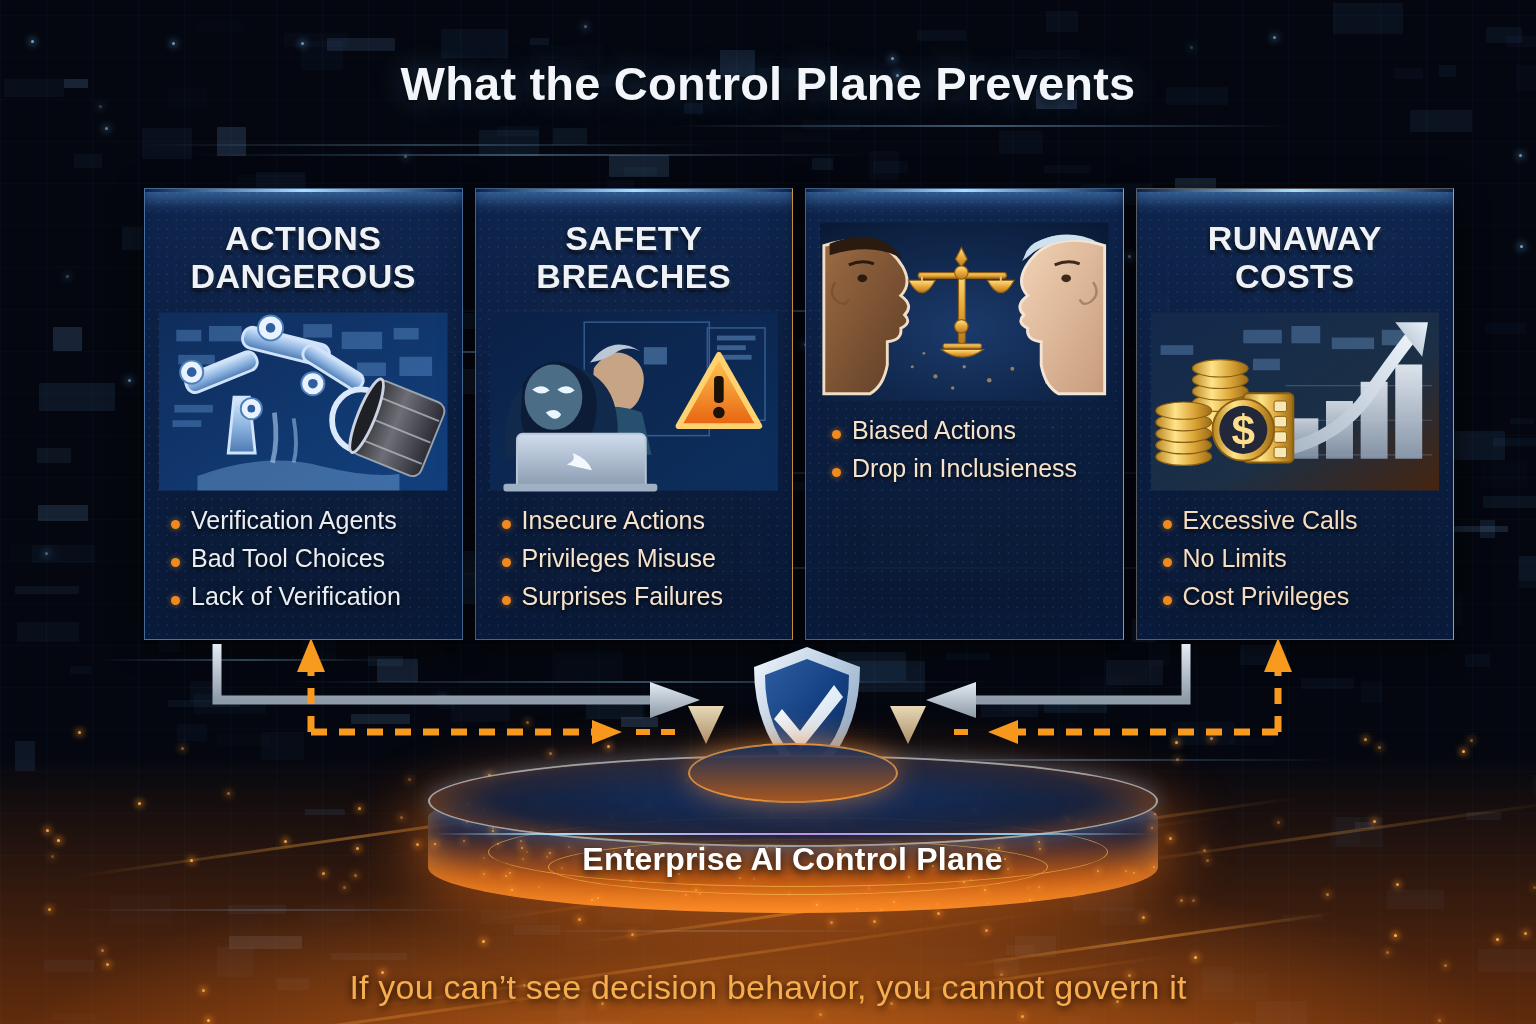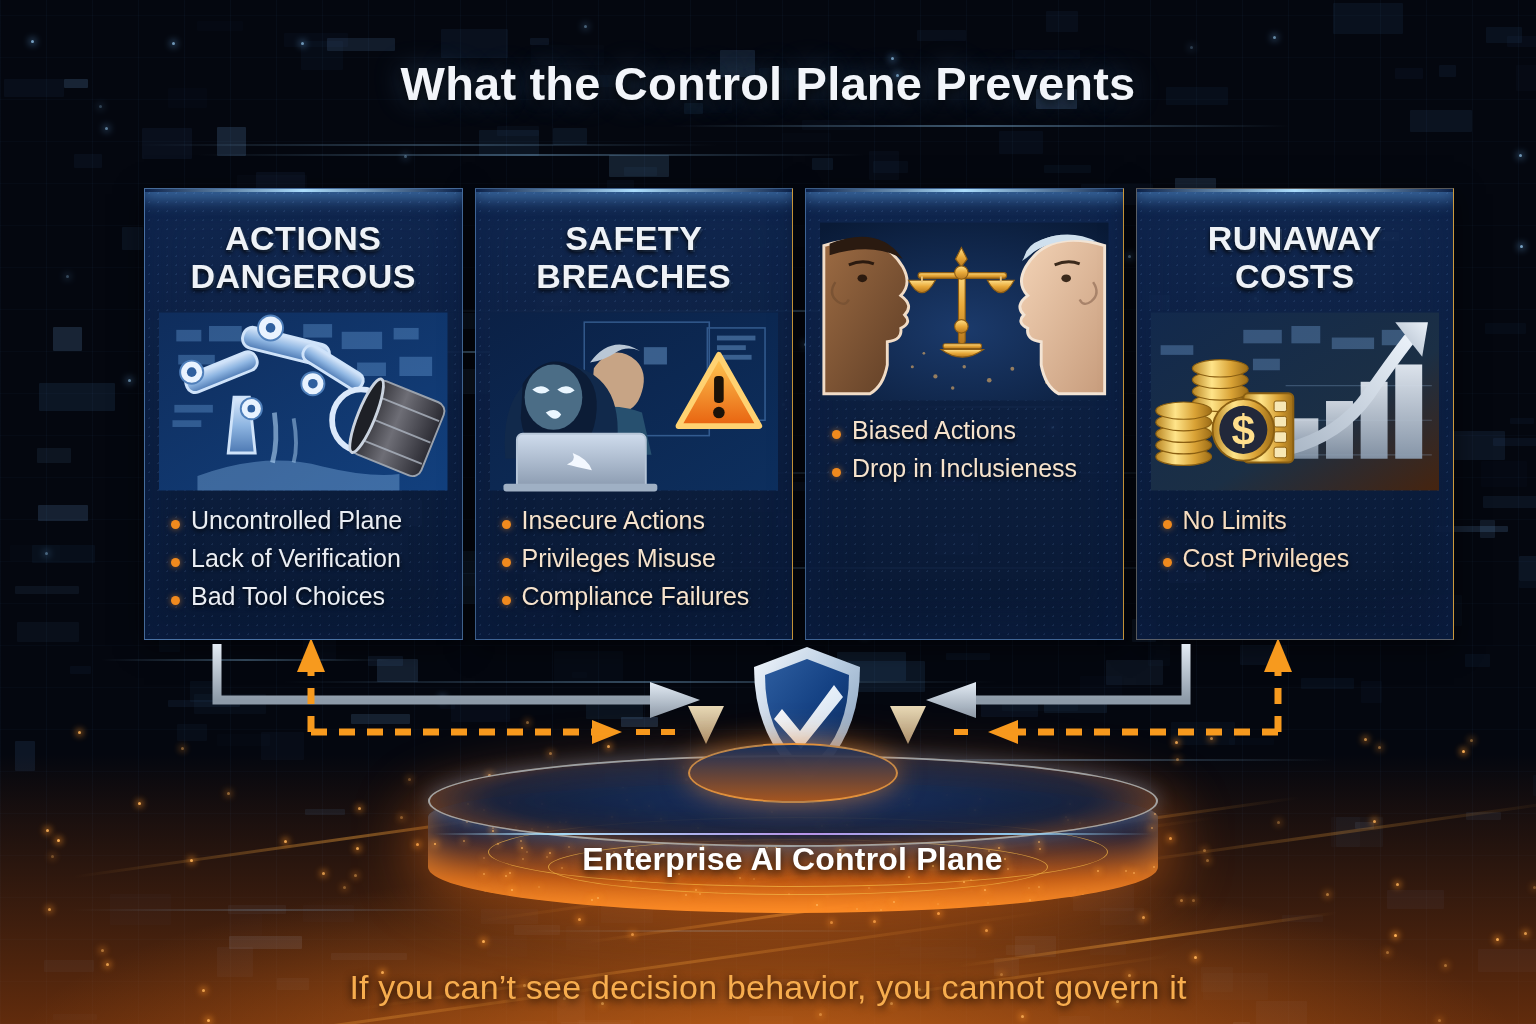"Uncontrolled Plane" span.txt { text: Uncontrolled Plane -> Verification Agents }
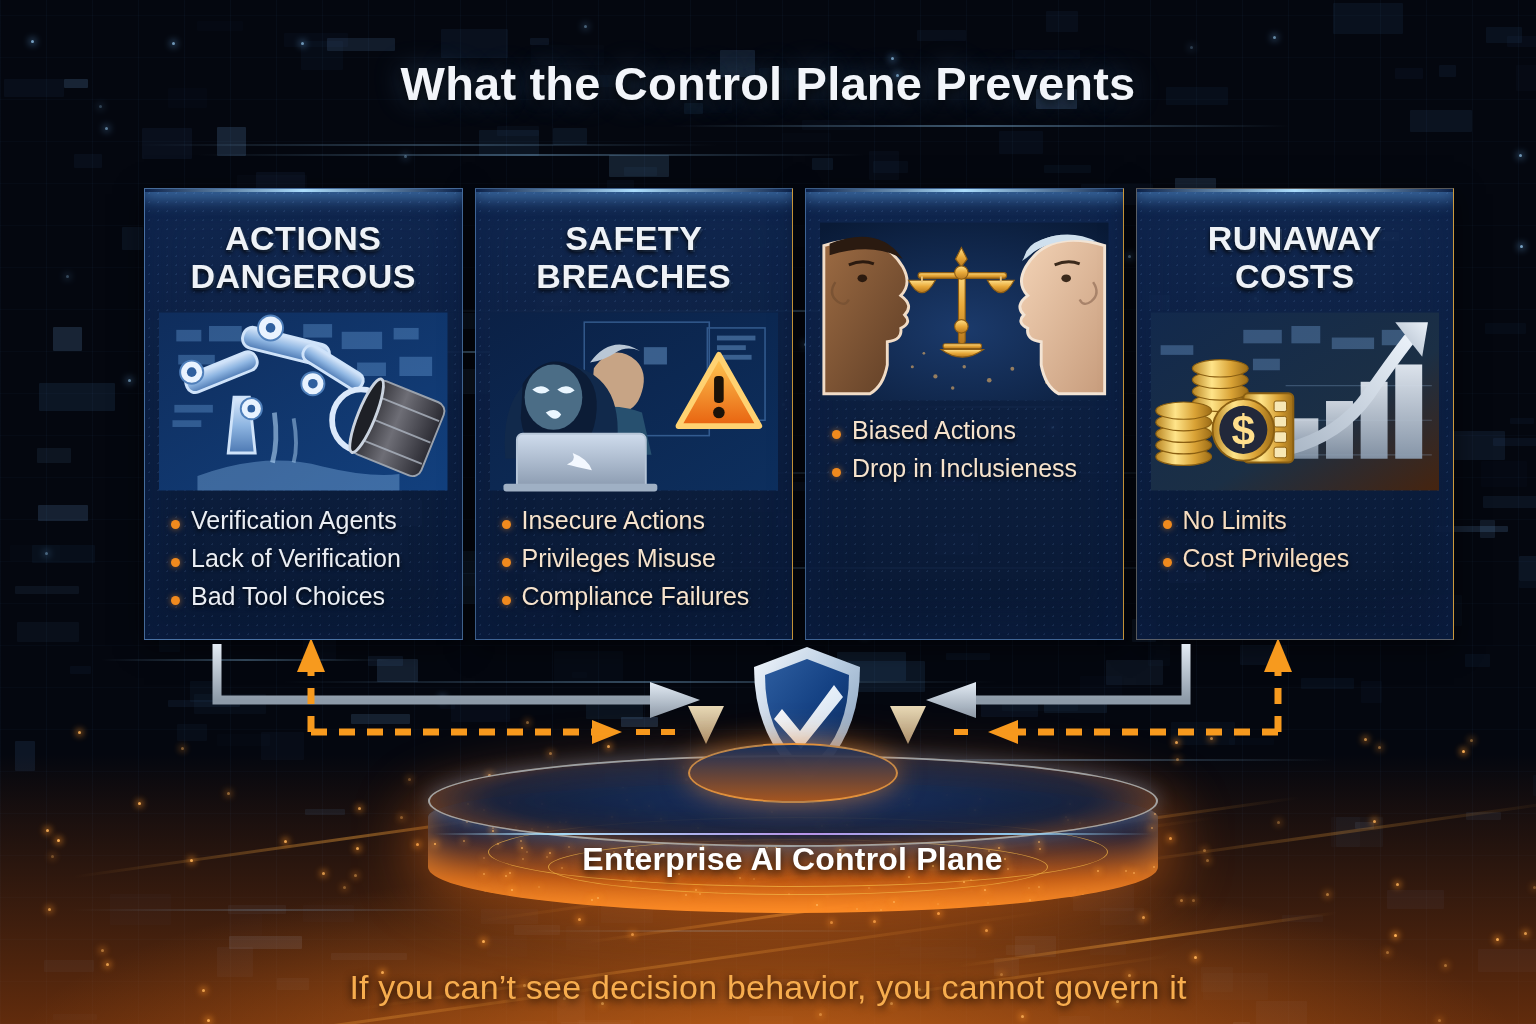"Excessive Calls" div.bullet { html: none -> <div> <span></span> <span>Excessive Calls</span> </div> }
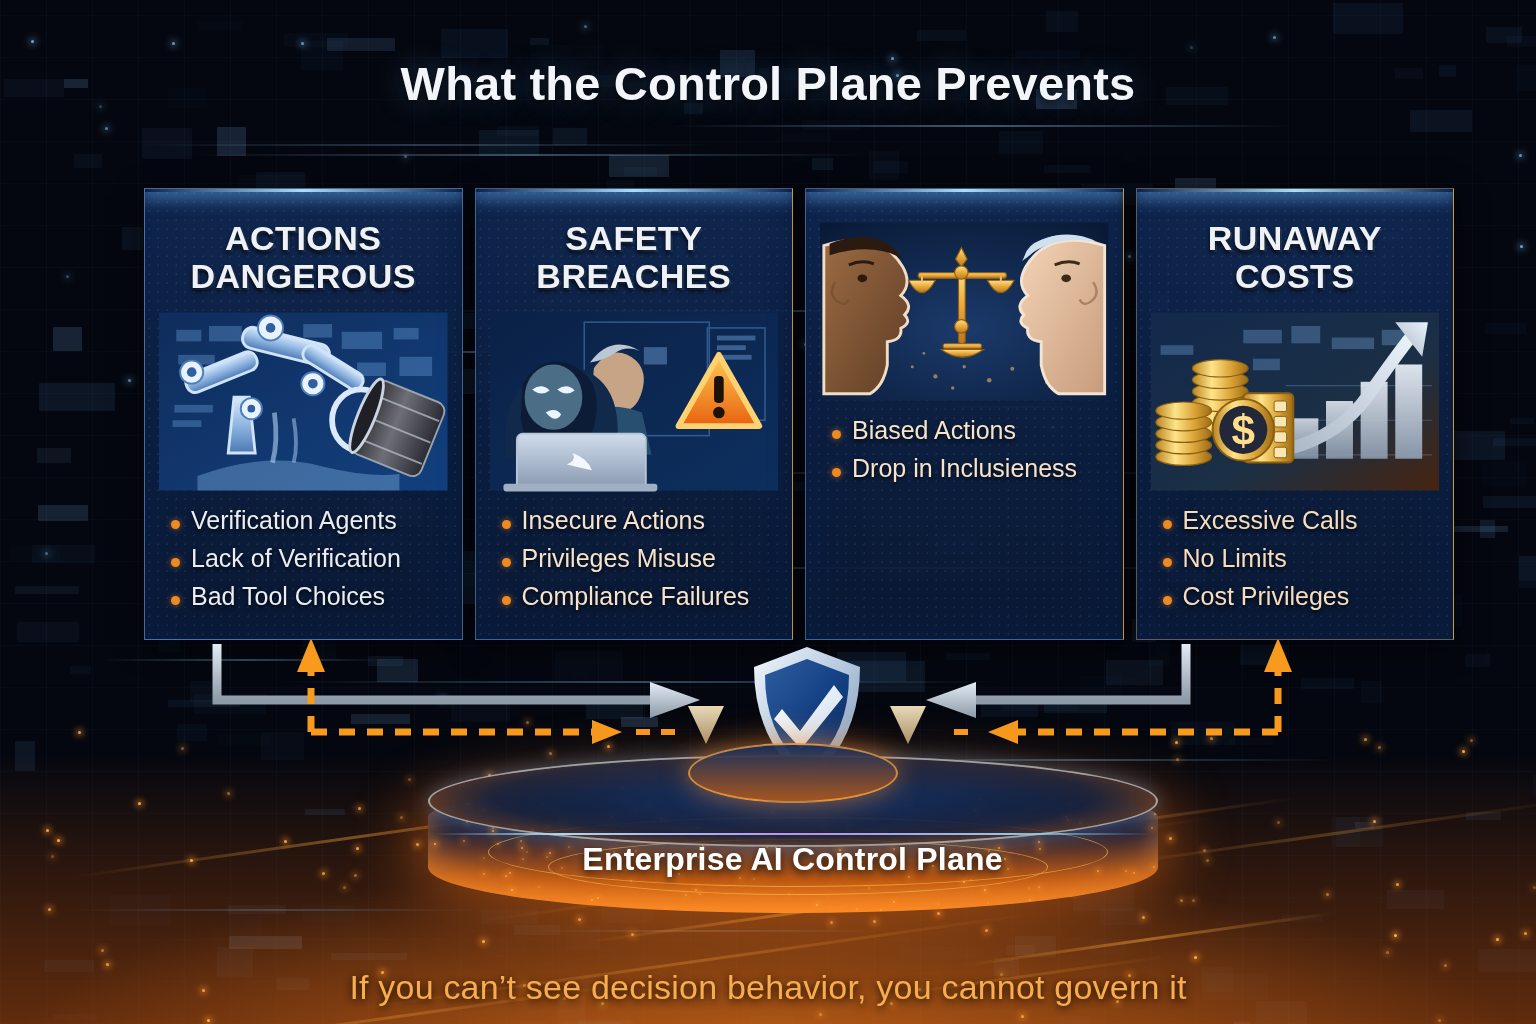"Lack of Verification" div.bullet { order: before "Bad Tool Choices" -> after "Bad Tool Choices" }
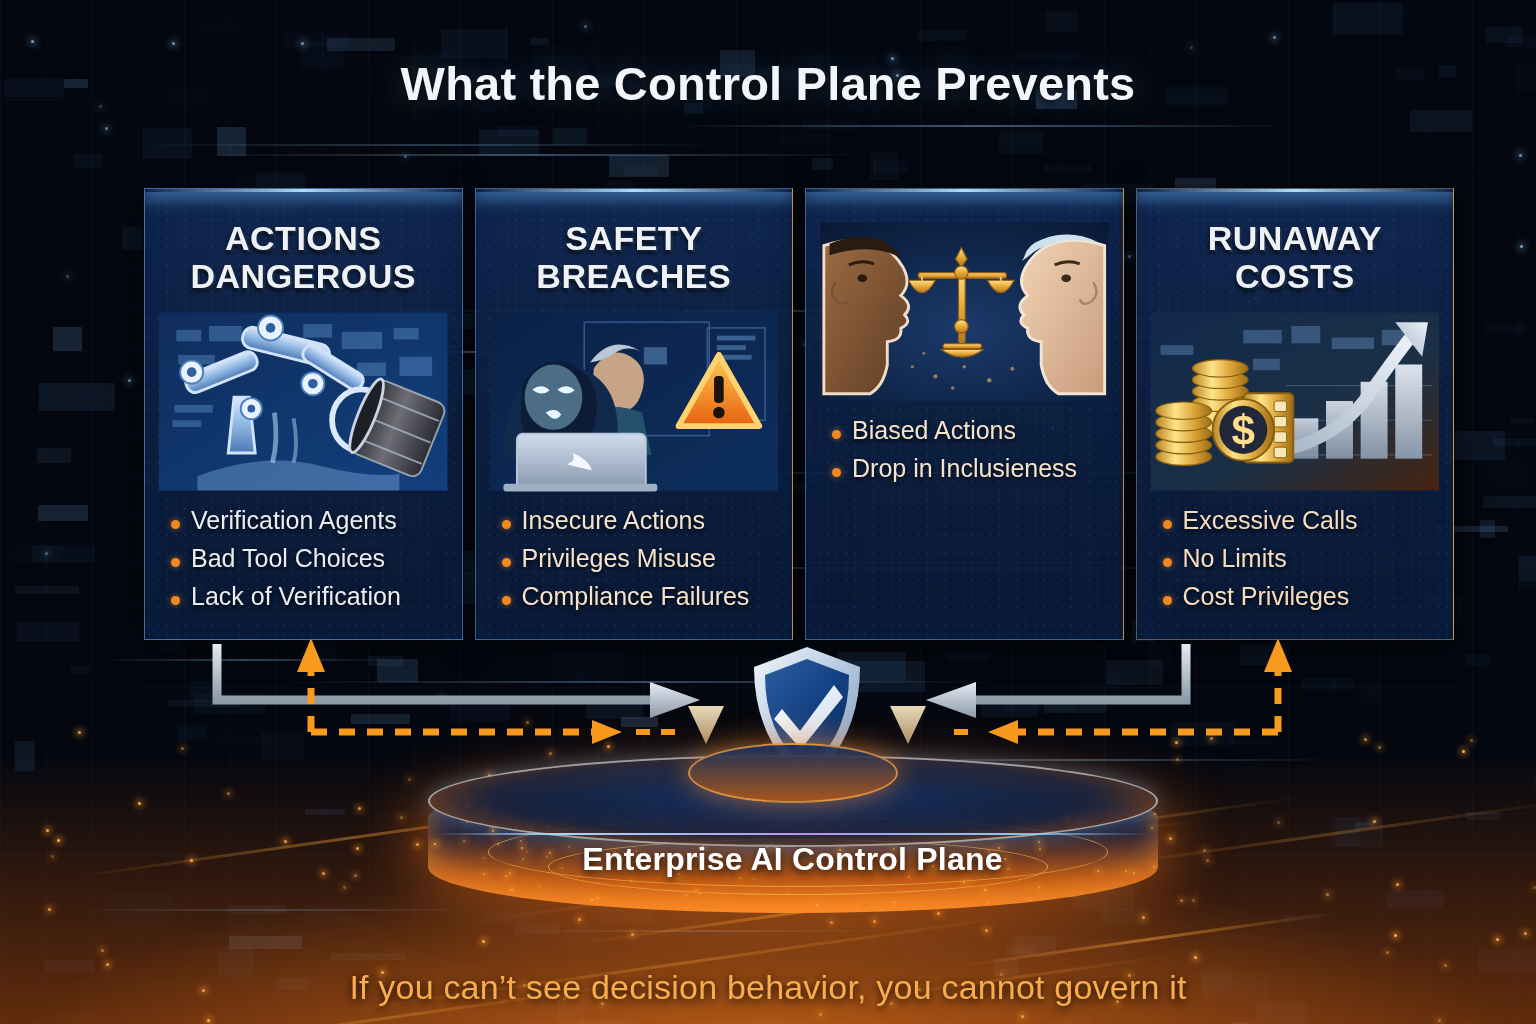"Compliance Failures" span.txt { text: Compliance -> Surprises }
